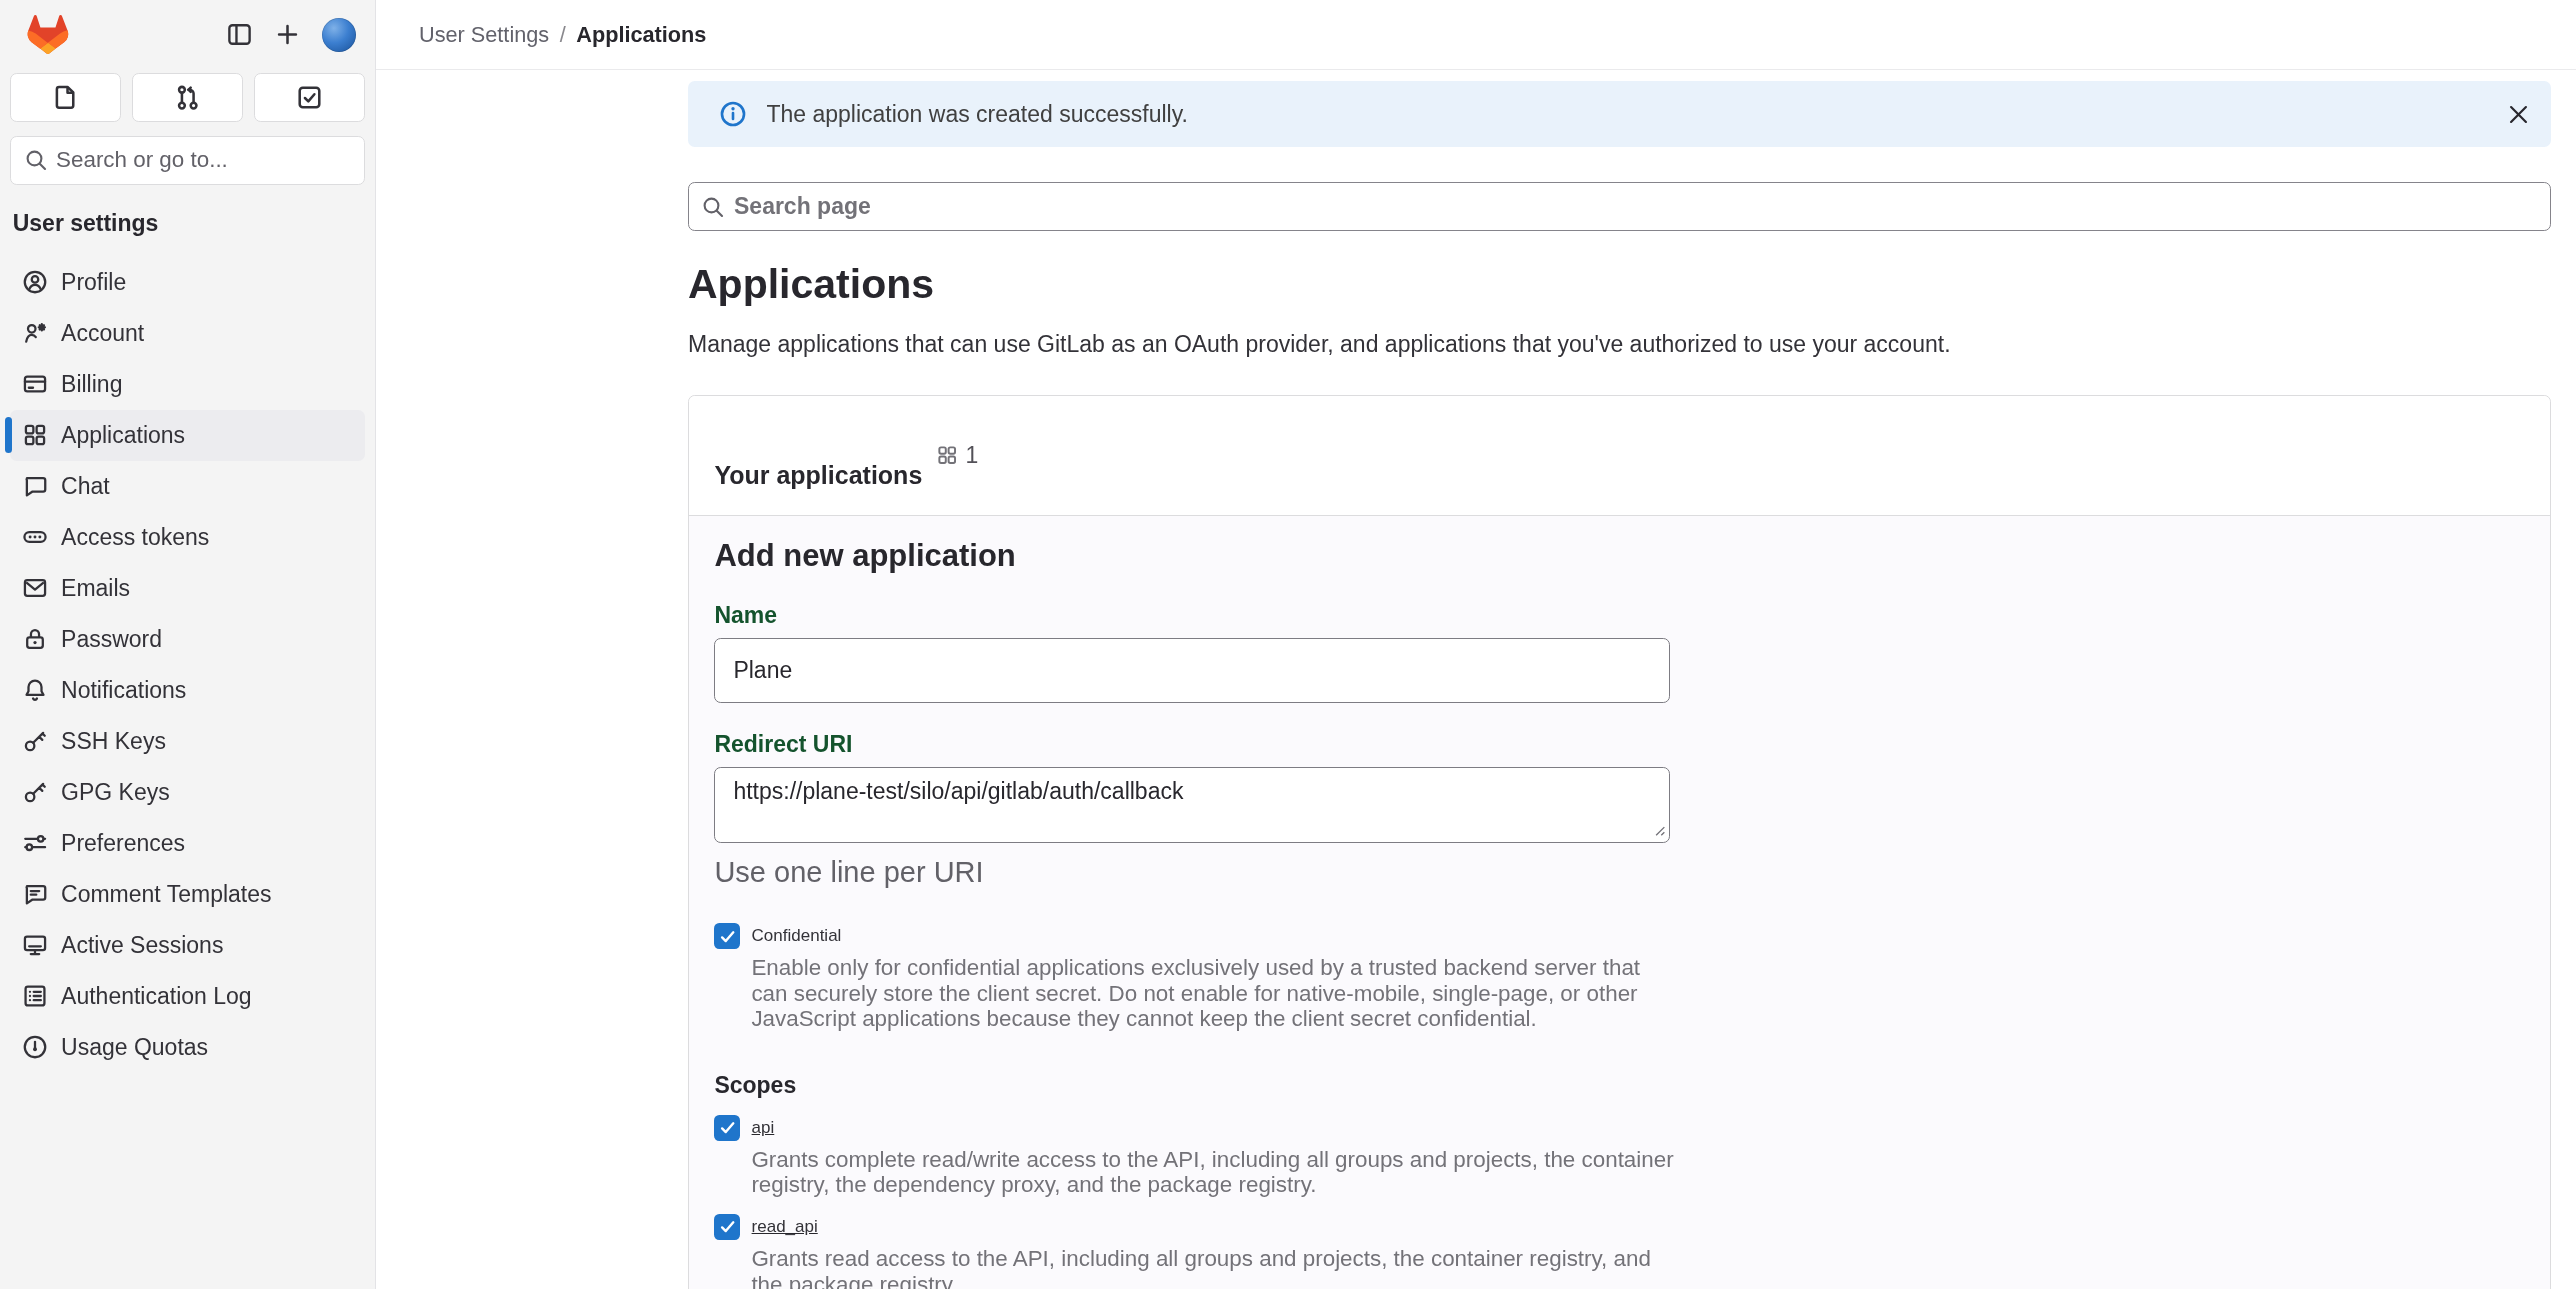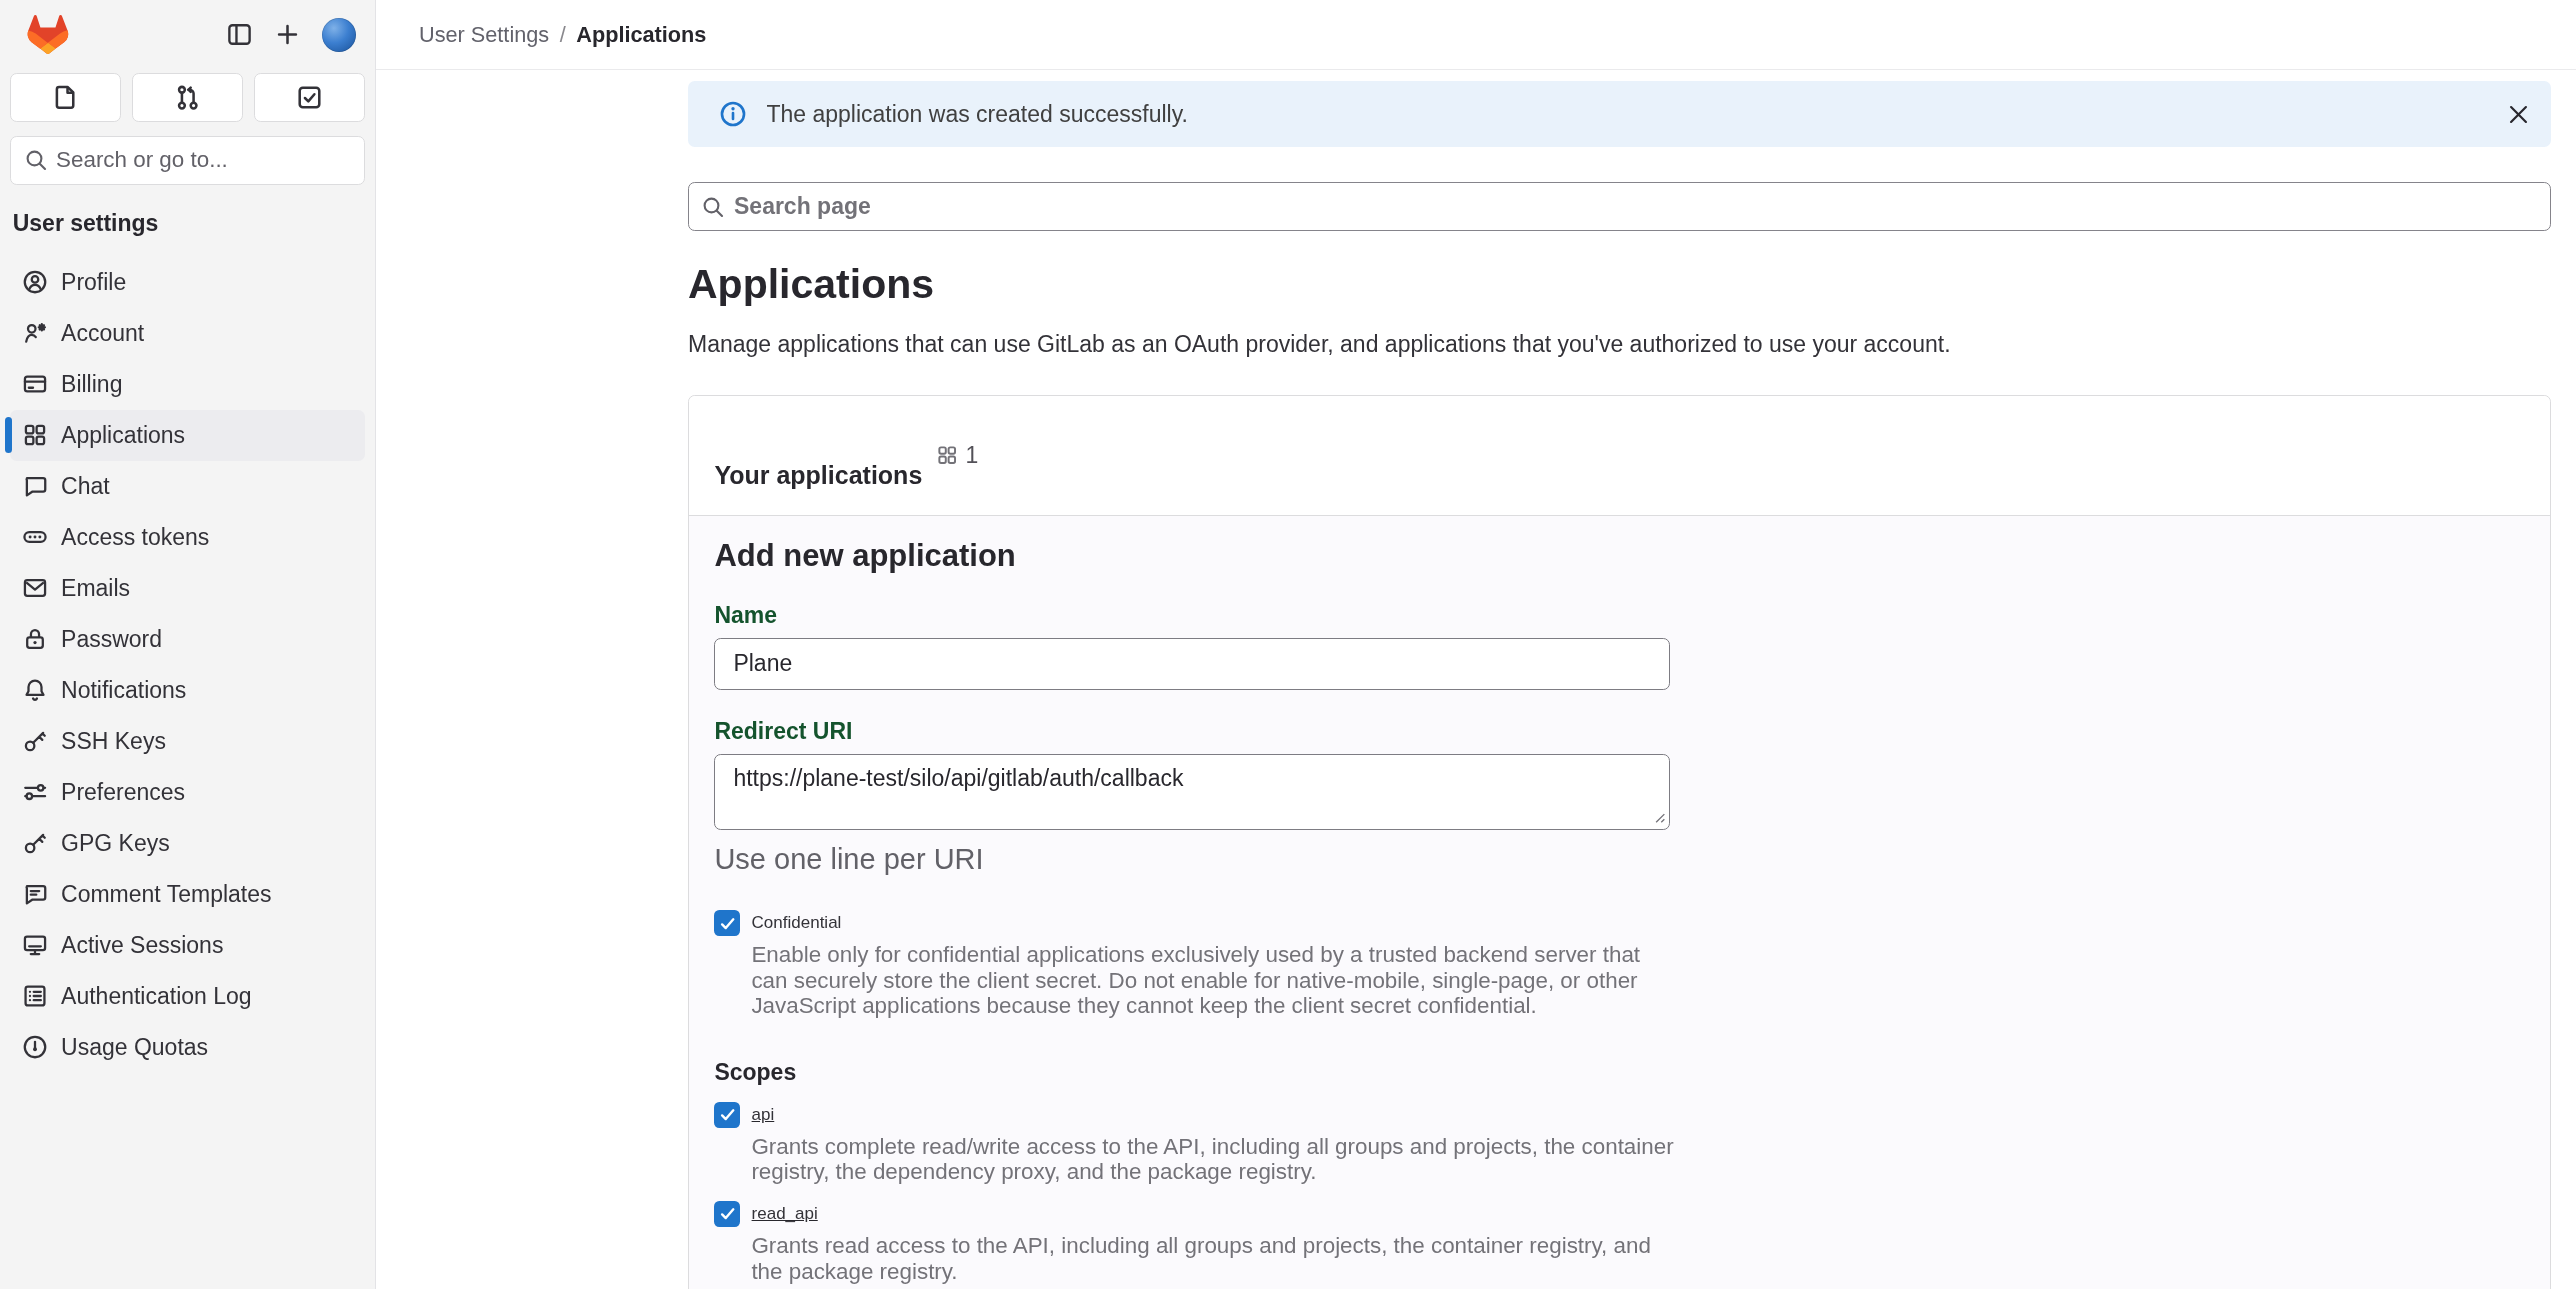"Plane" .text-input { height: 52px -> 65px }
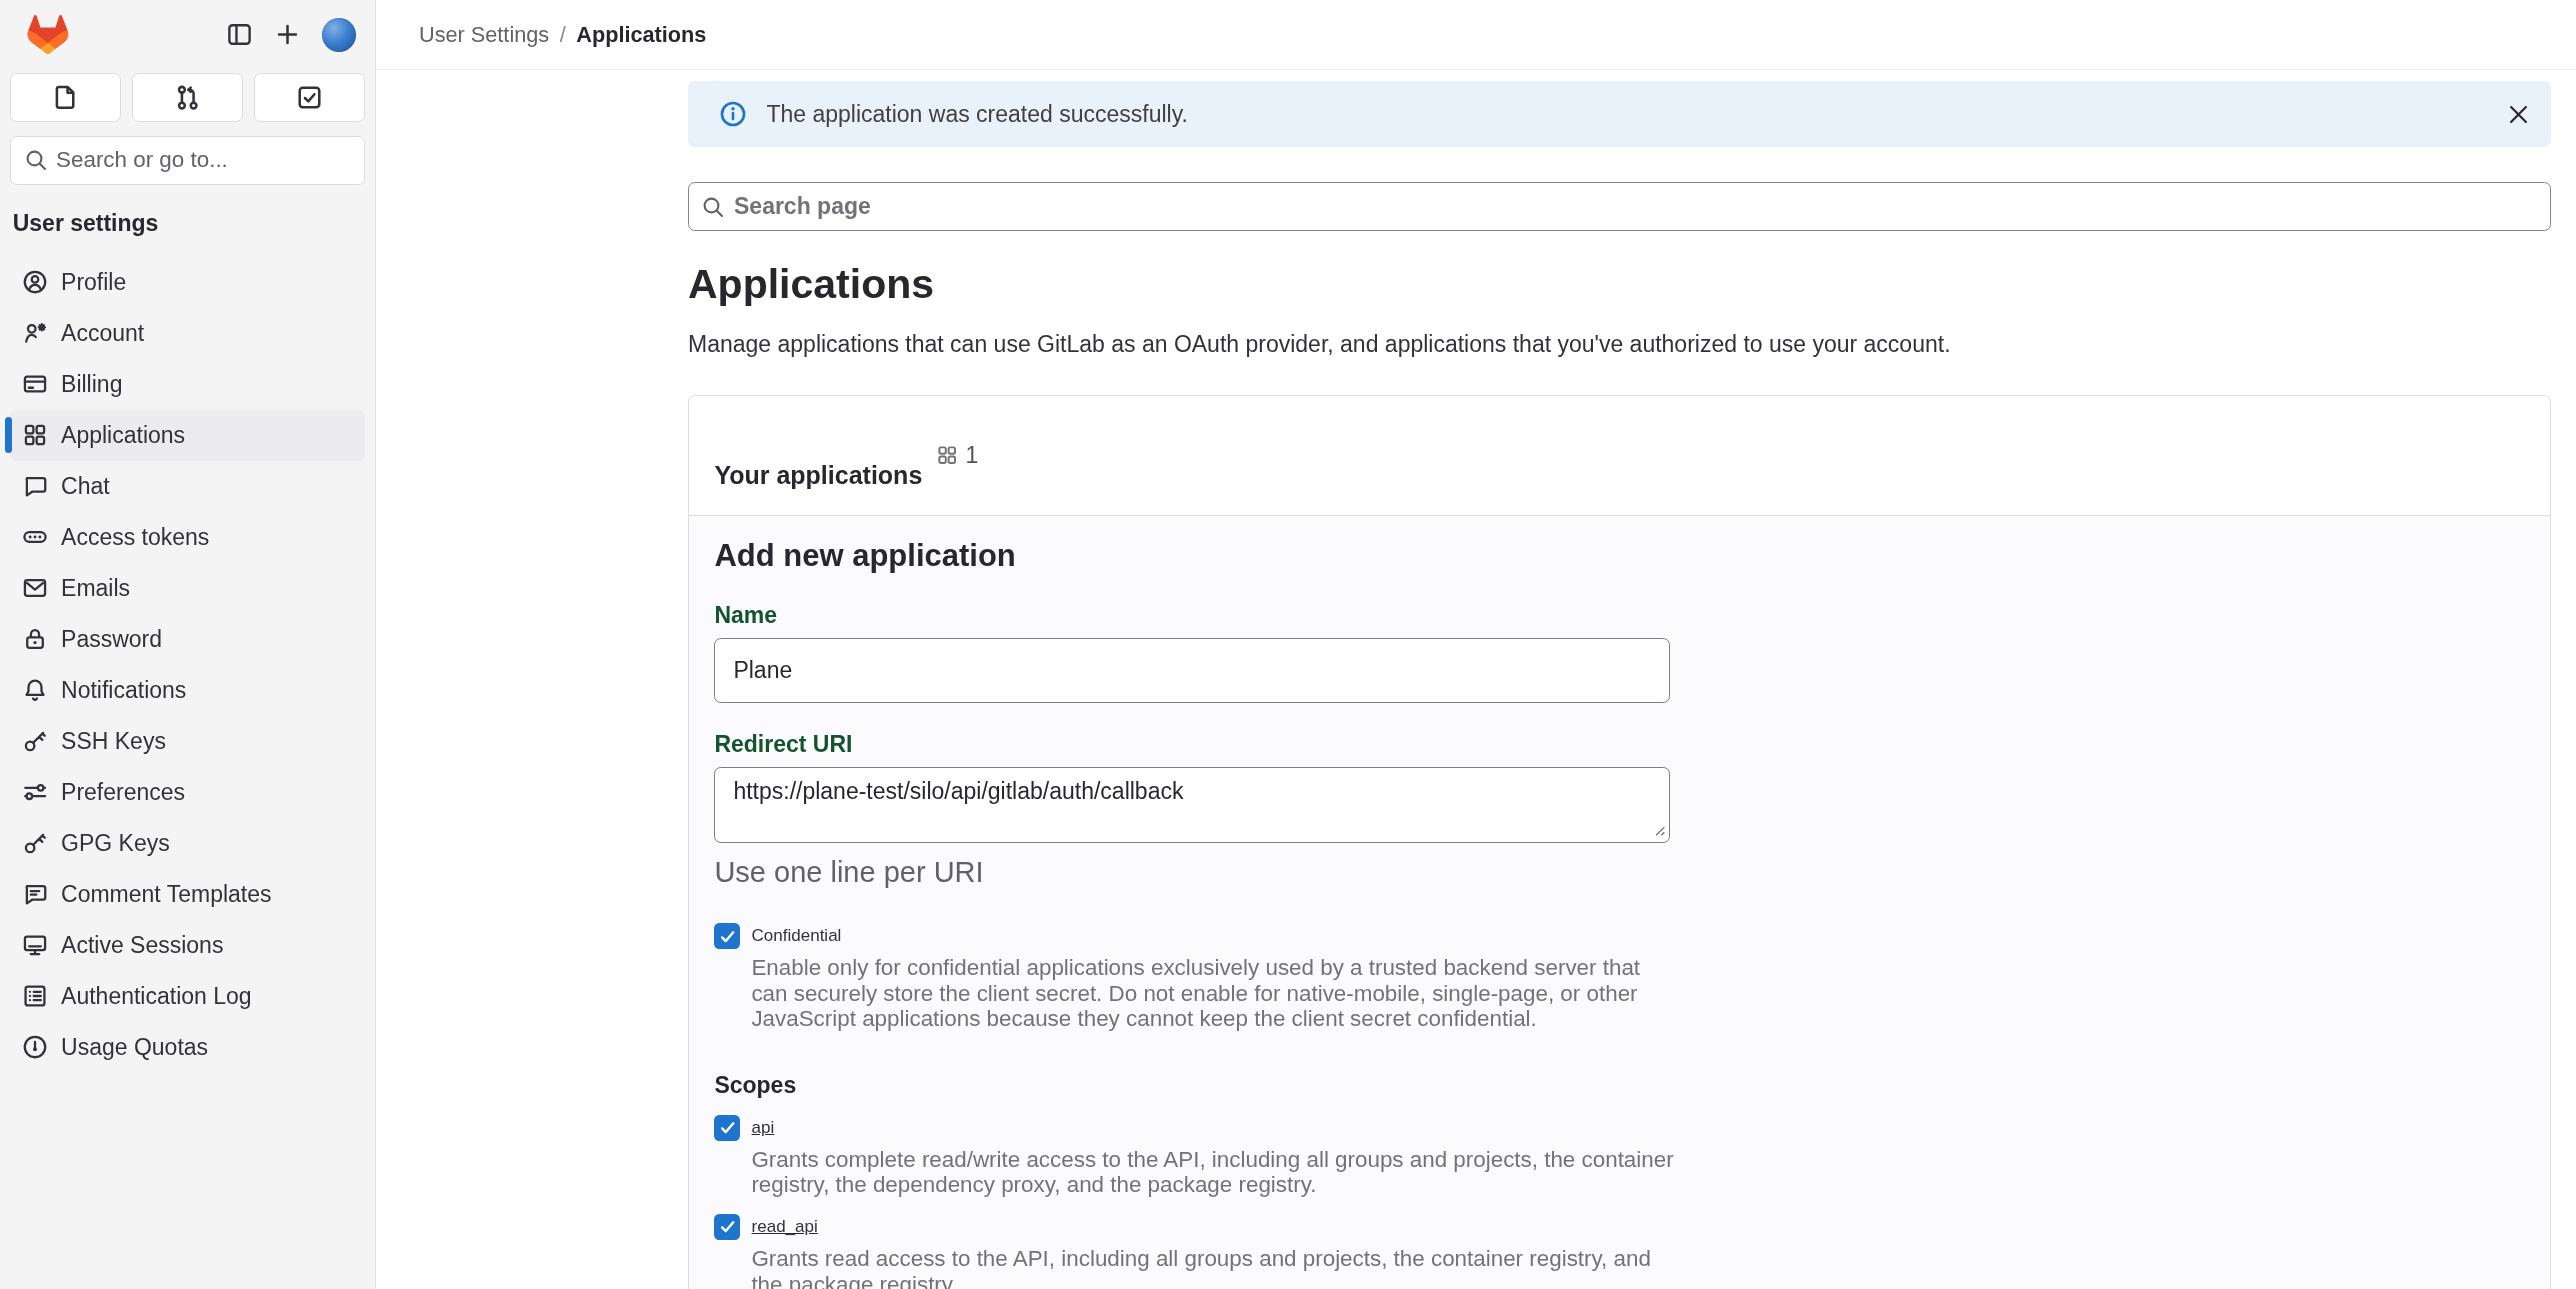"Preferences" li.nav-item { order: before "GPG Keys" -> after "GPG Keys" }
